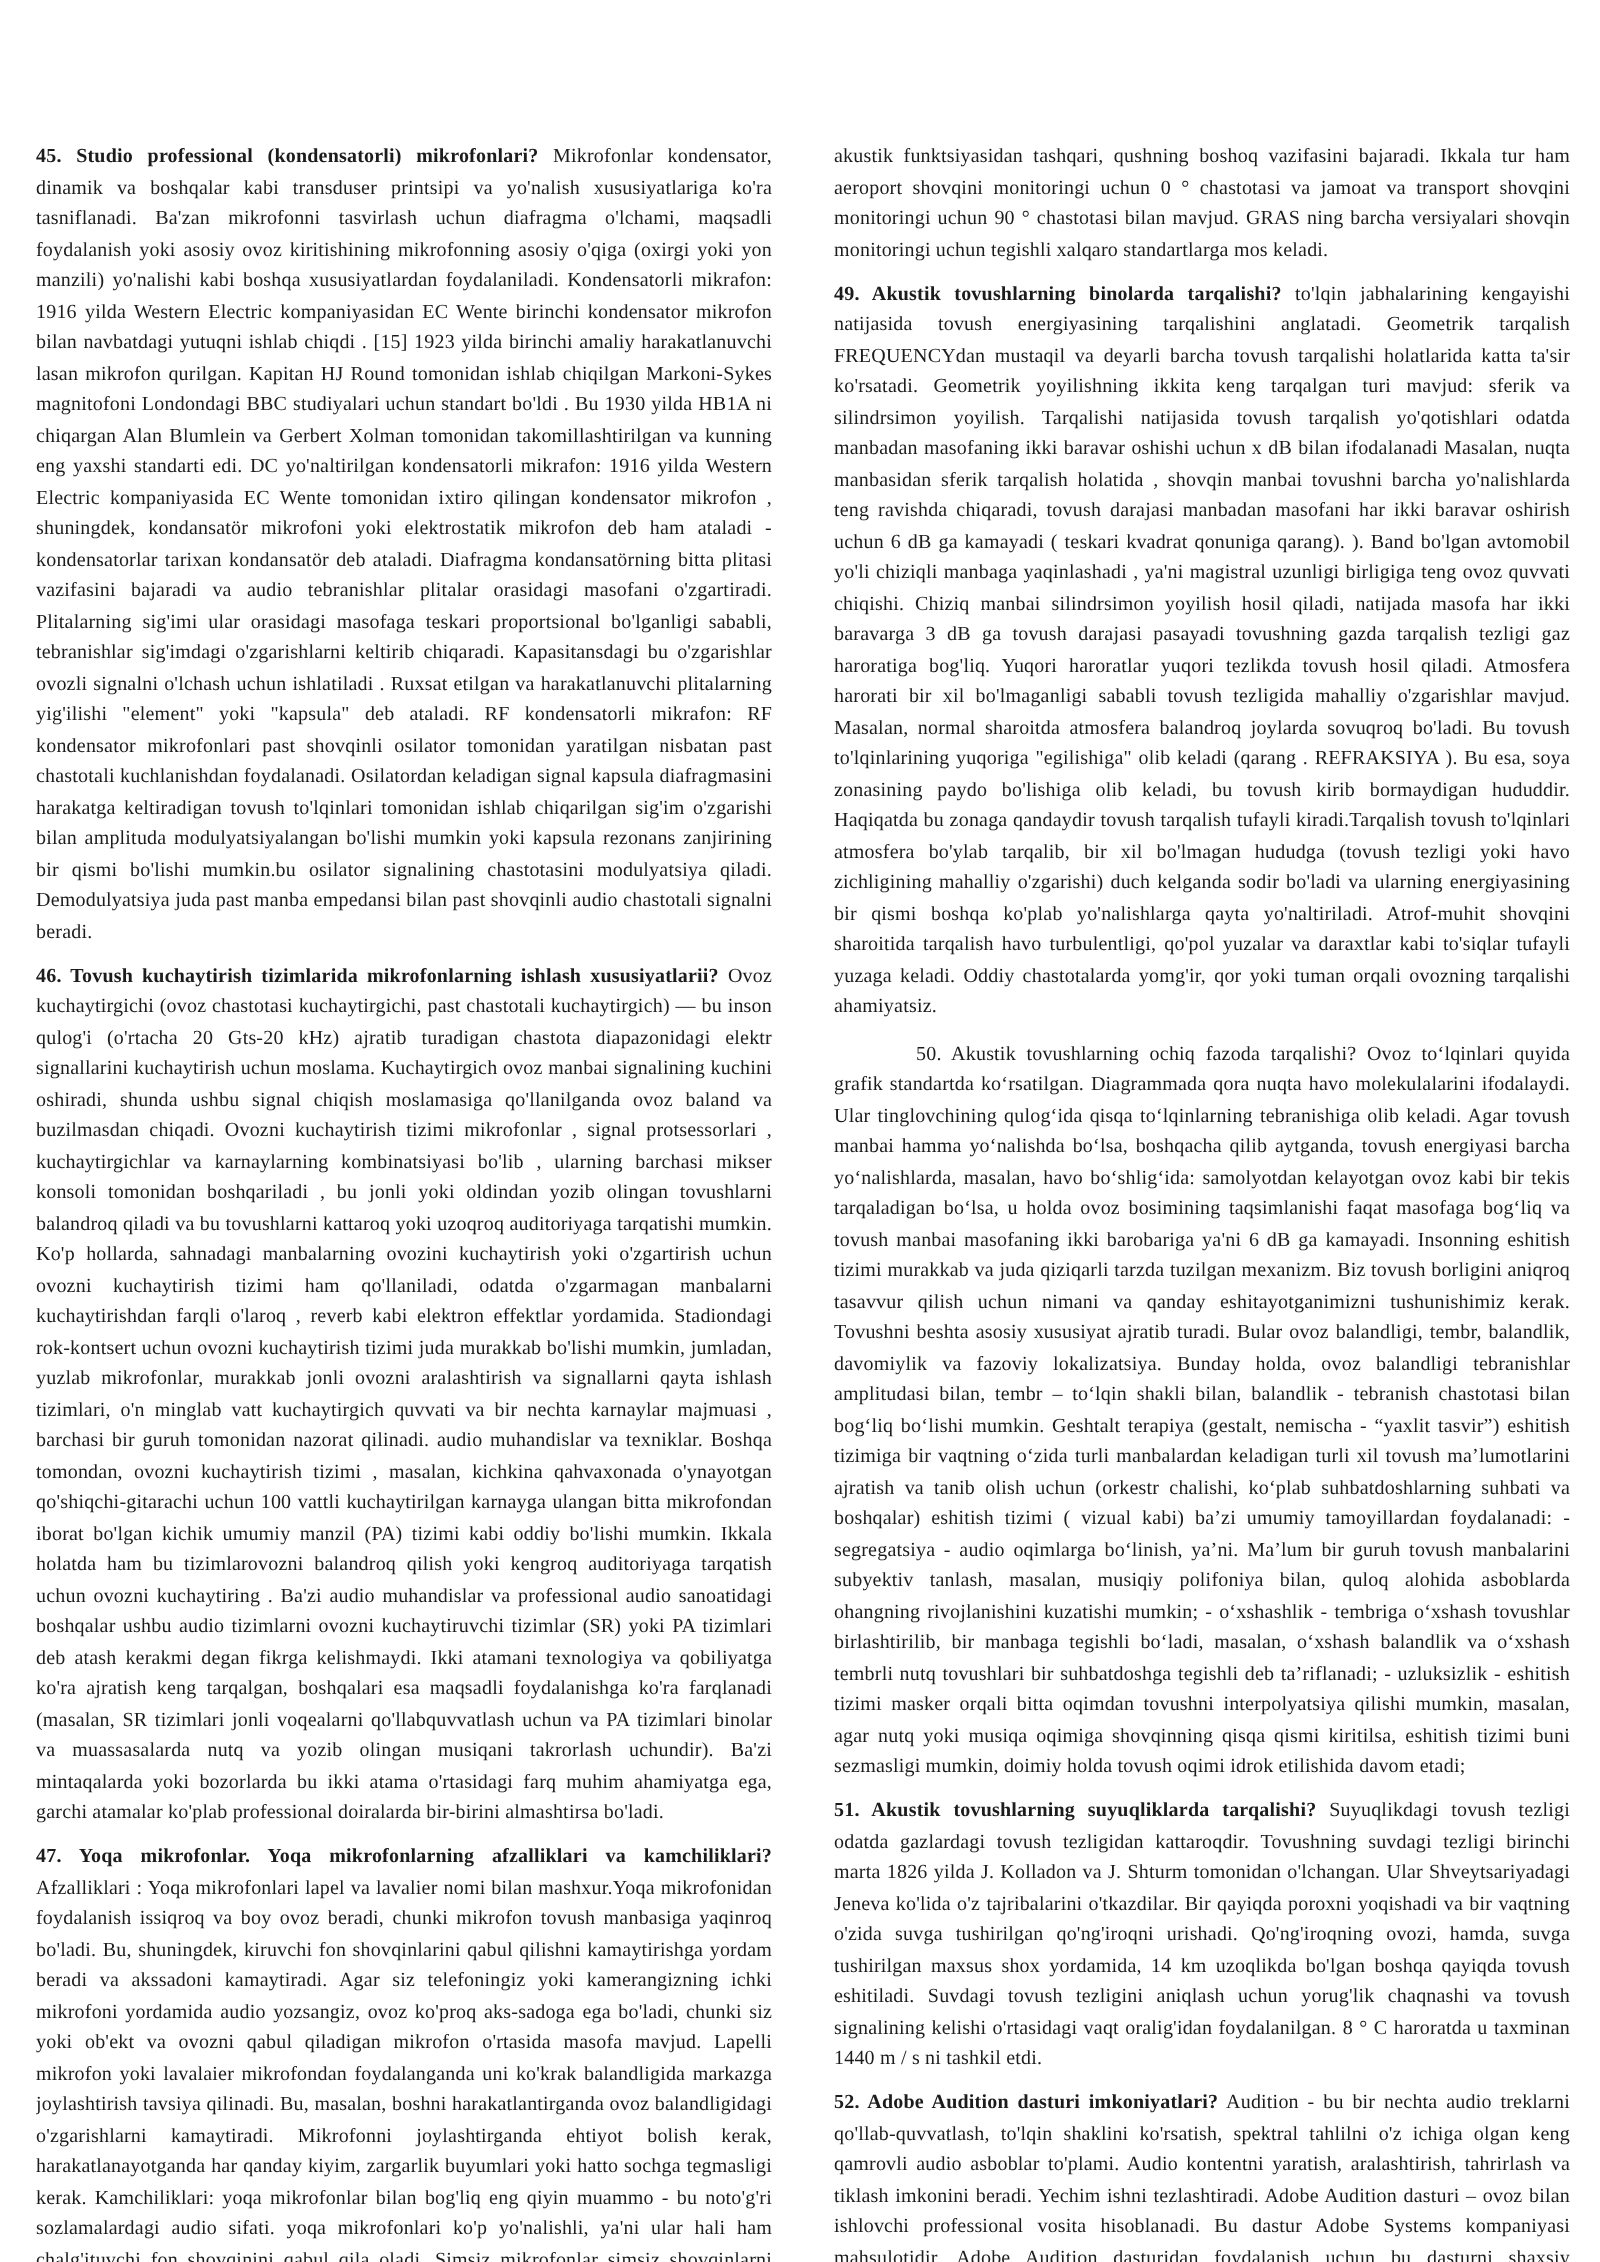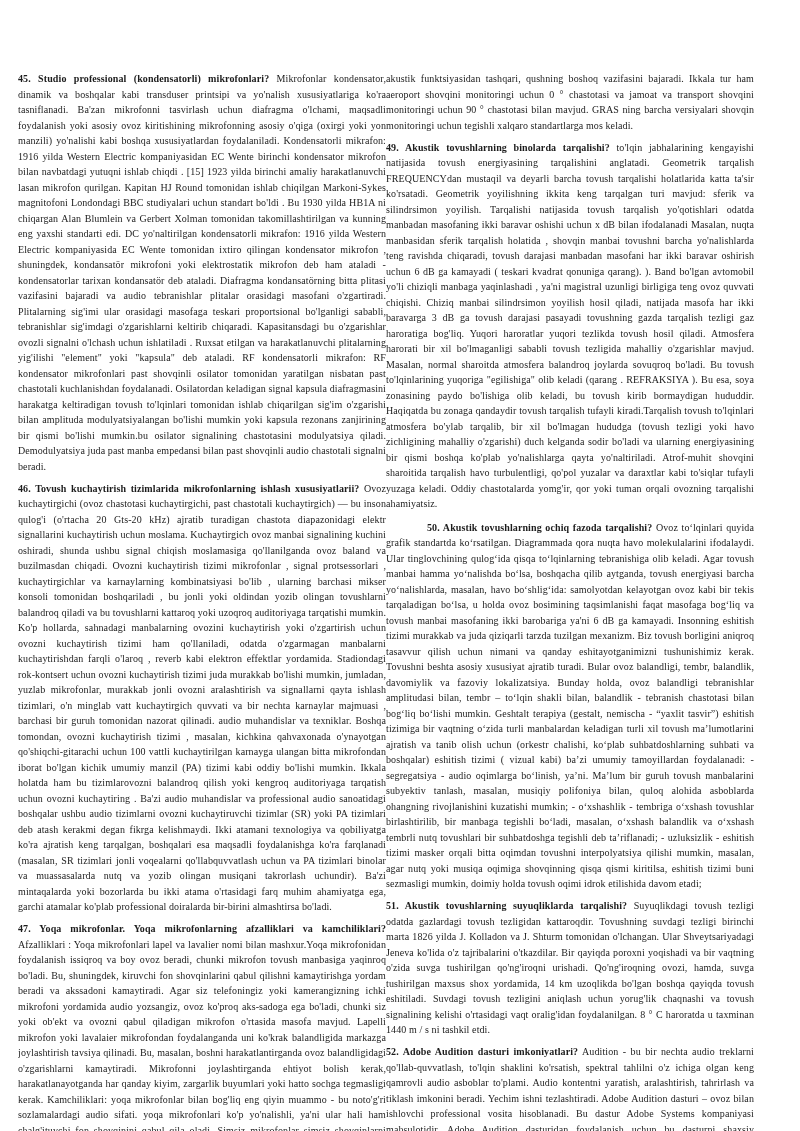"45. Studio professional (kondensatorli)" .page { gap: none -> 31px }
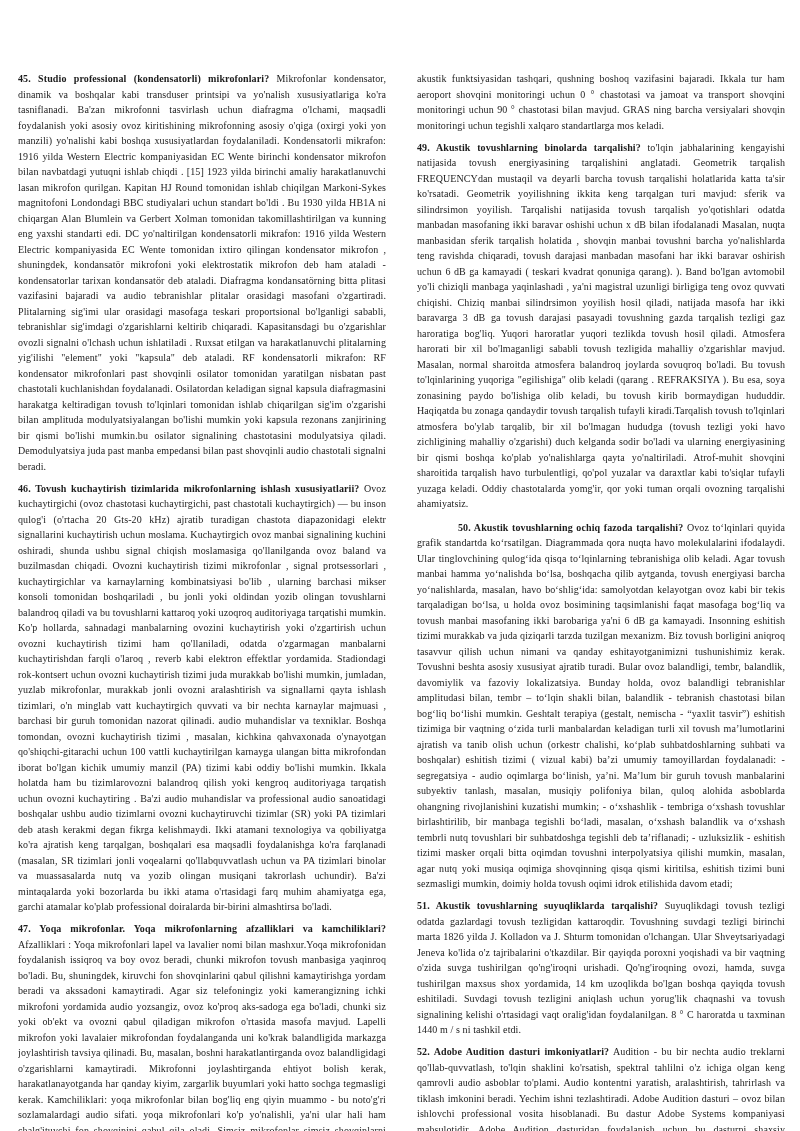"50. Akustik tovushlarning ochiq fazoda" .hd.plain { font-weight: bold -> normal }
